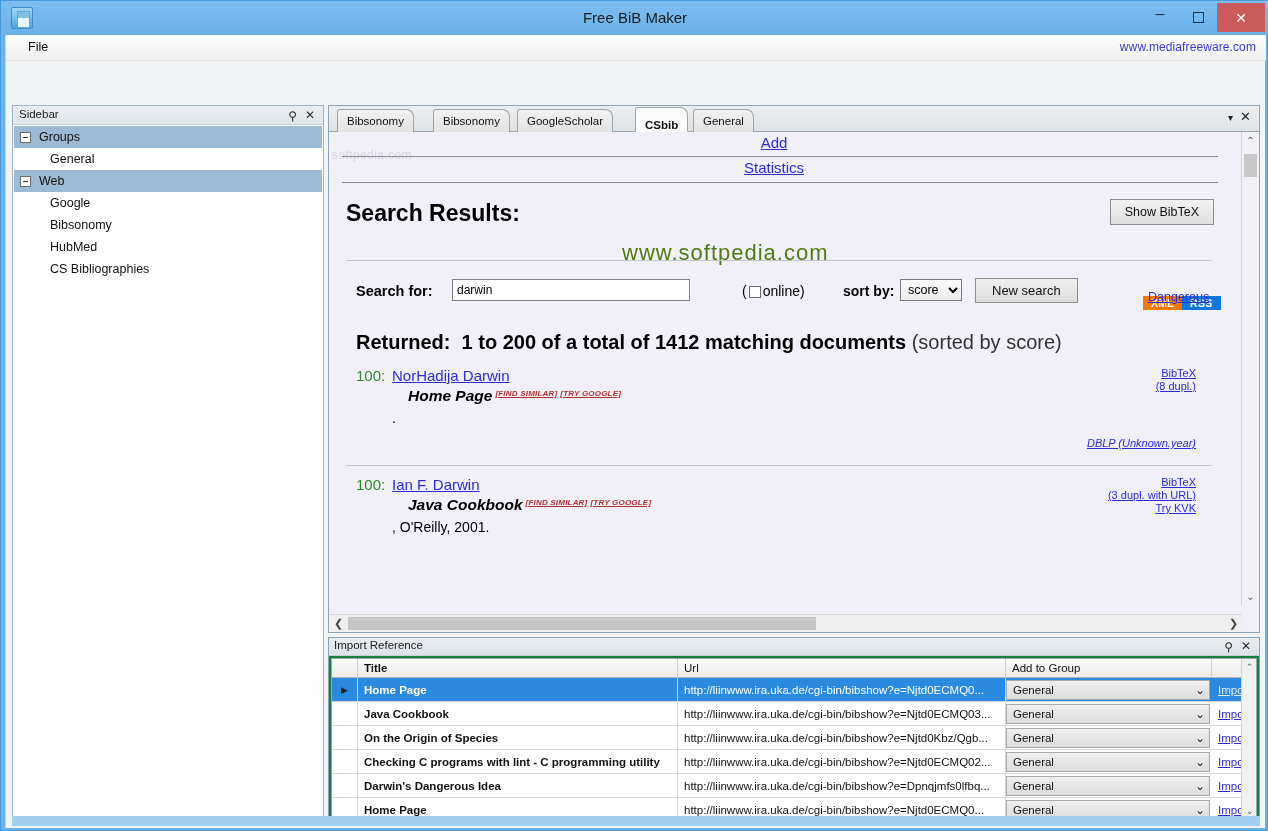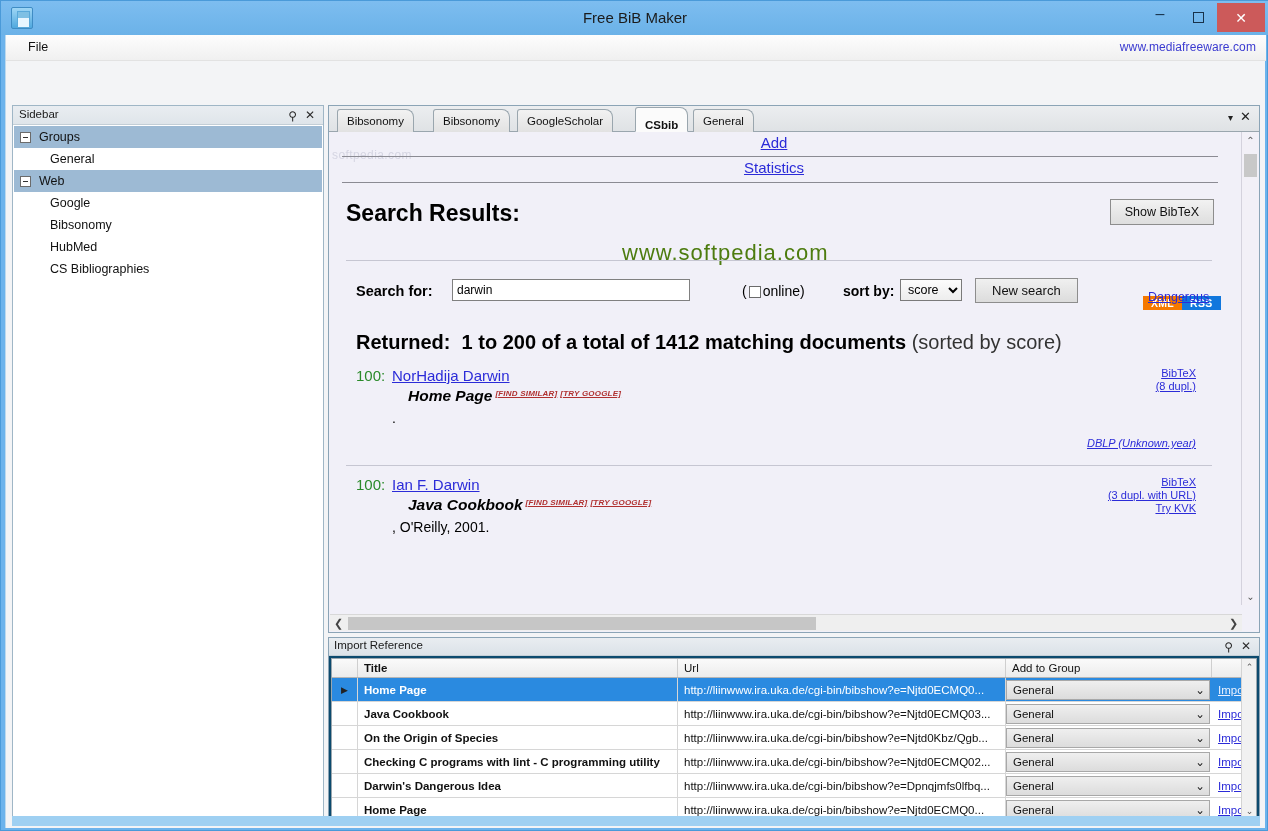"Import Reference" .importpanel { background: #0c4a6e -> #15803d }
